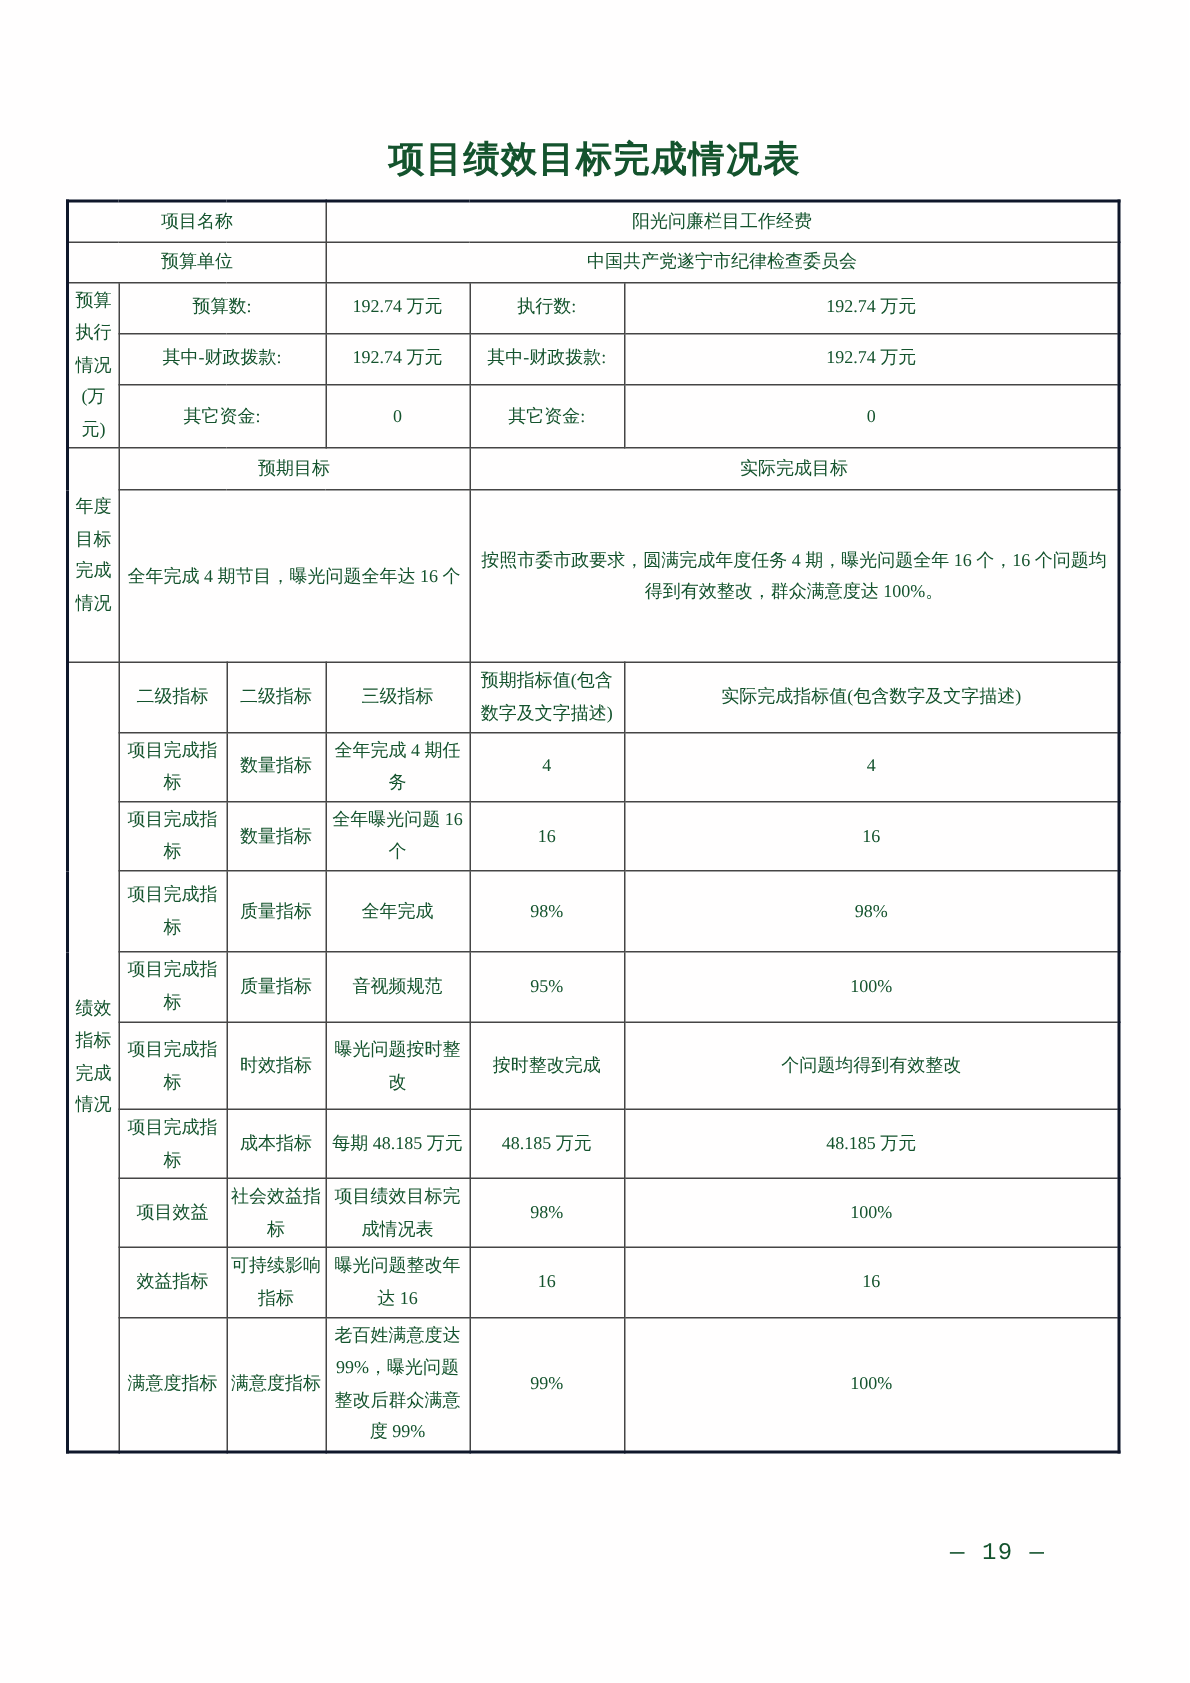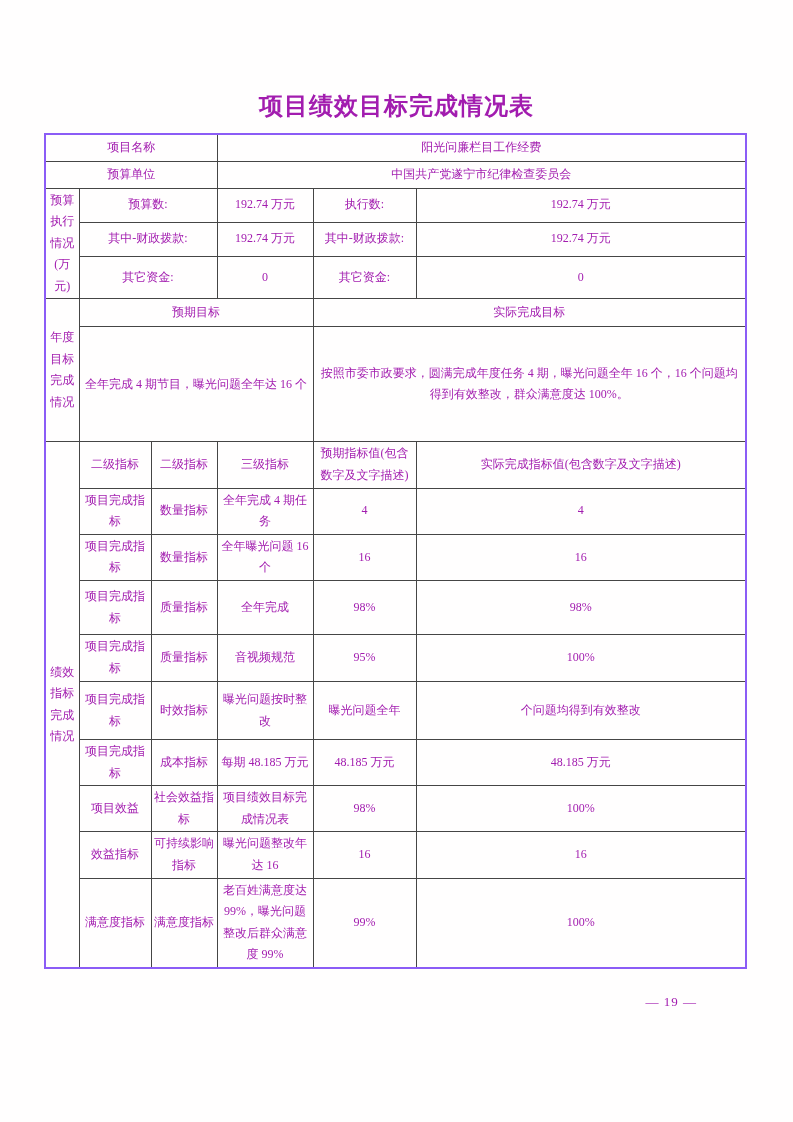"项目绩效目标完成情况表" .page { color: #a21caf -> #14532d }
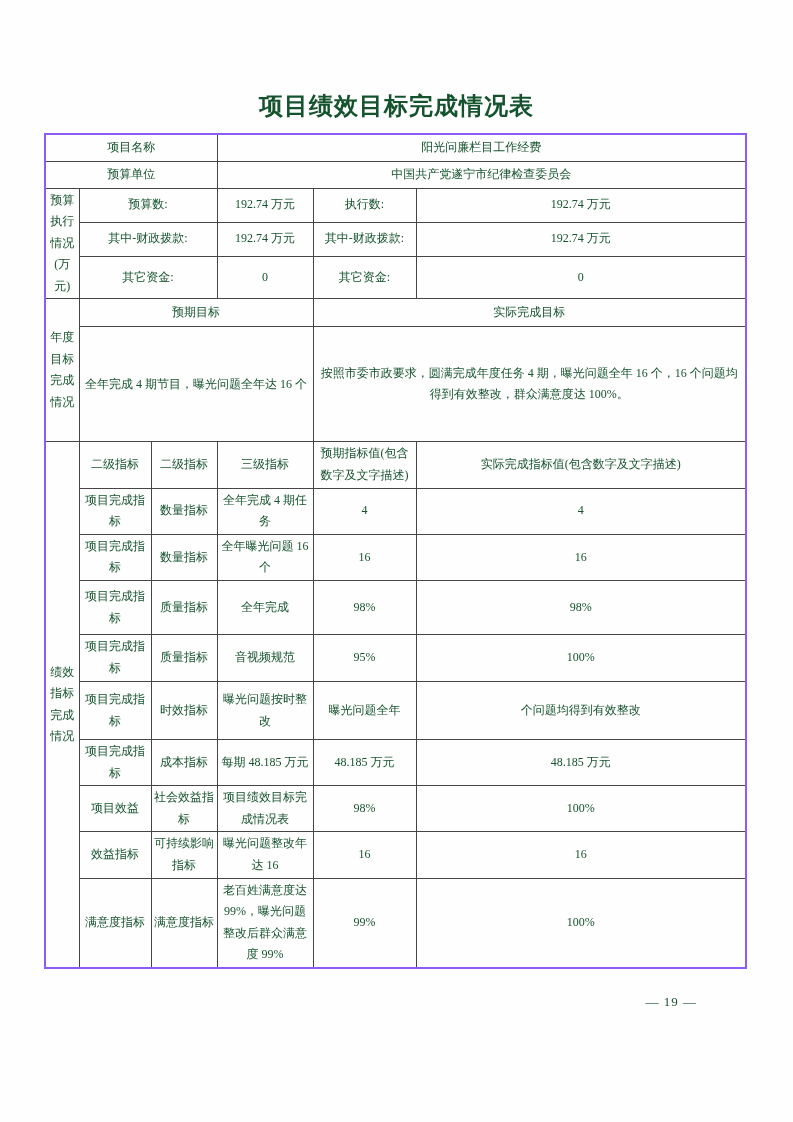"项目名称" table.main { border: 2px solid #8b5cf6 -> 2px solid #0f172a }
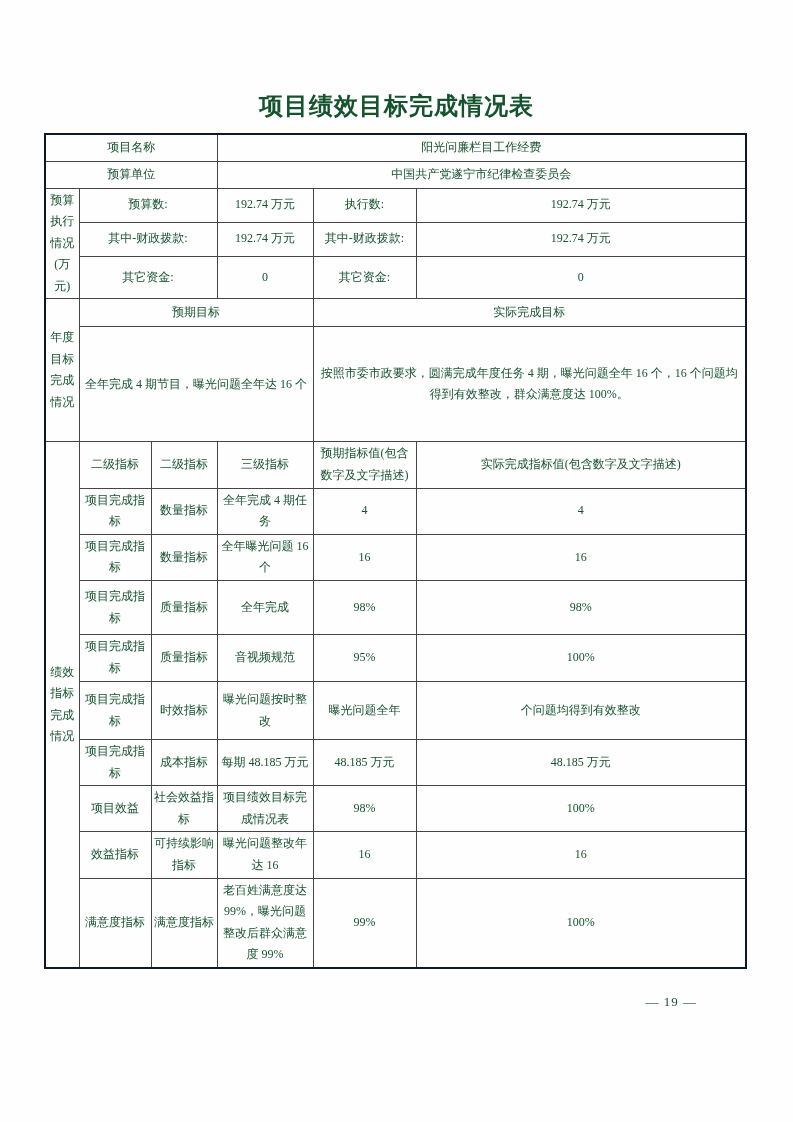"曝光问题全年" td { text: 曝光问题全年 -> 按时整改完成 }
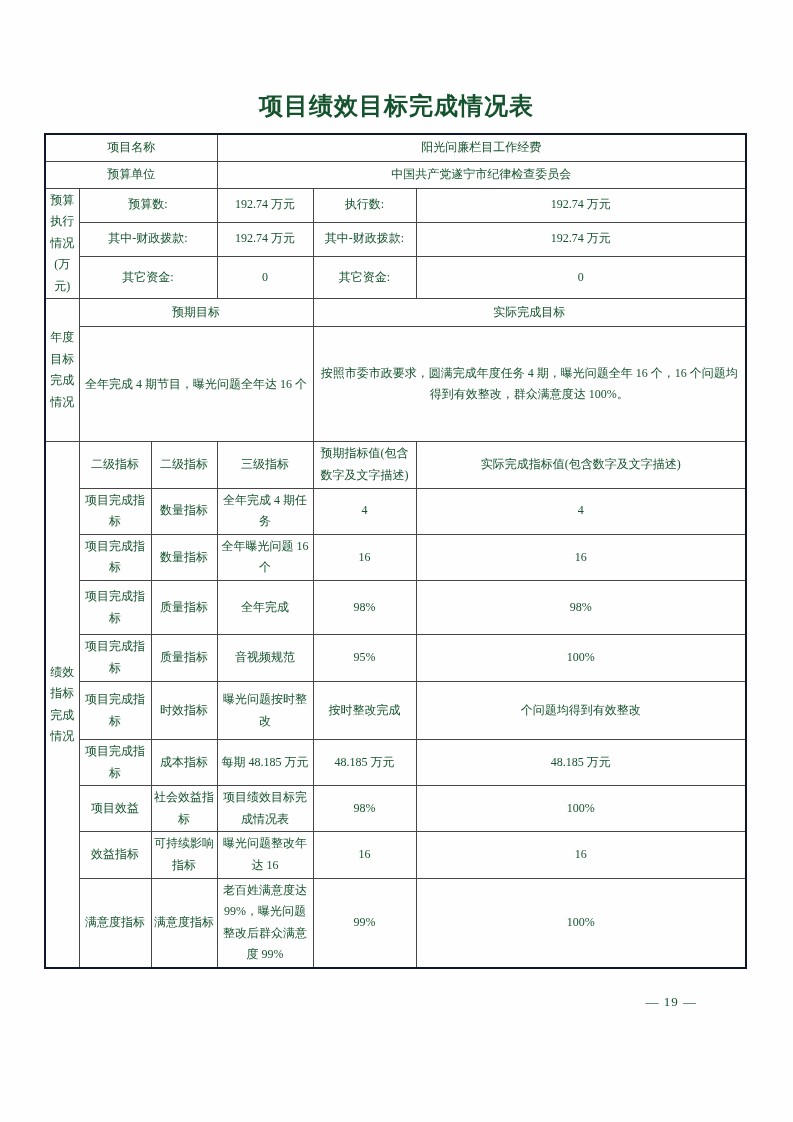"— 19 —" .footer-pageno { font-family: none -> Liberation Mono, monospace; font-size: 13px -> 16px; top: 994px -> 1026px }
